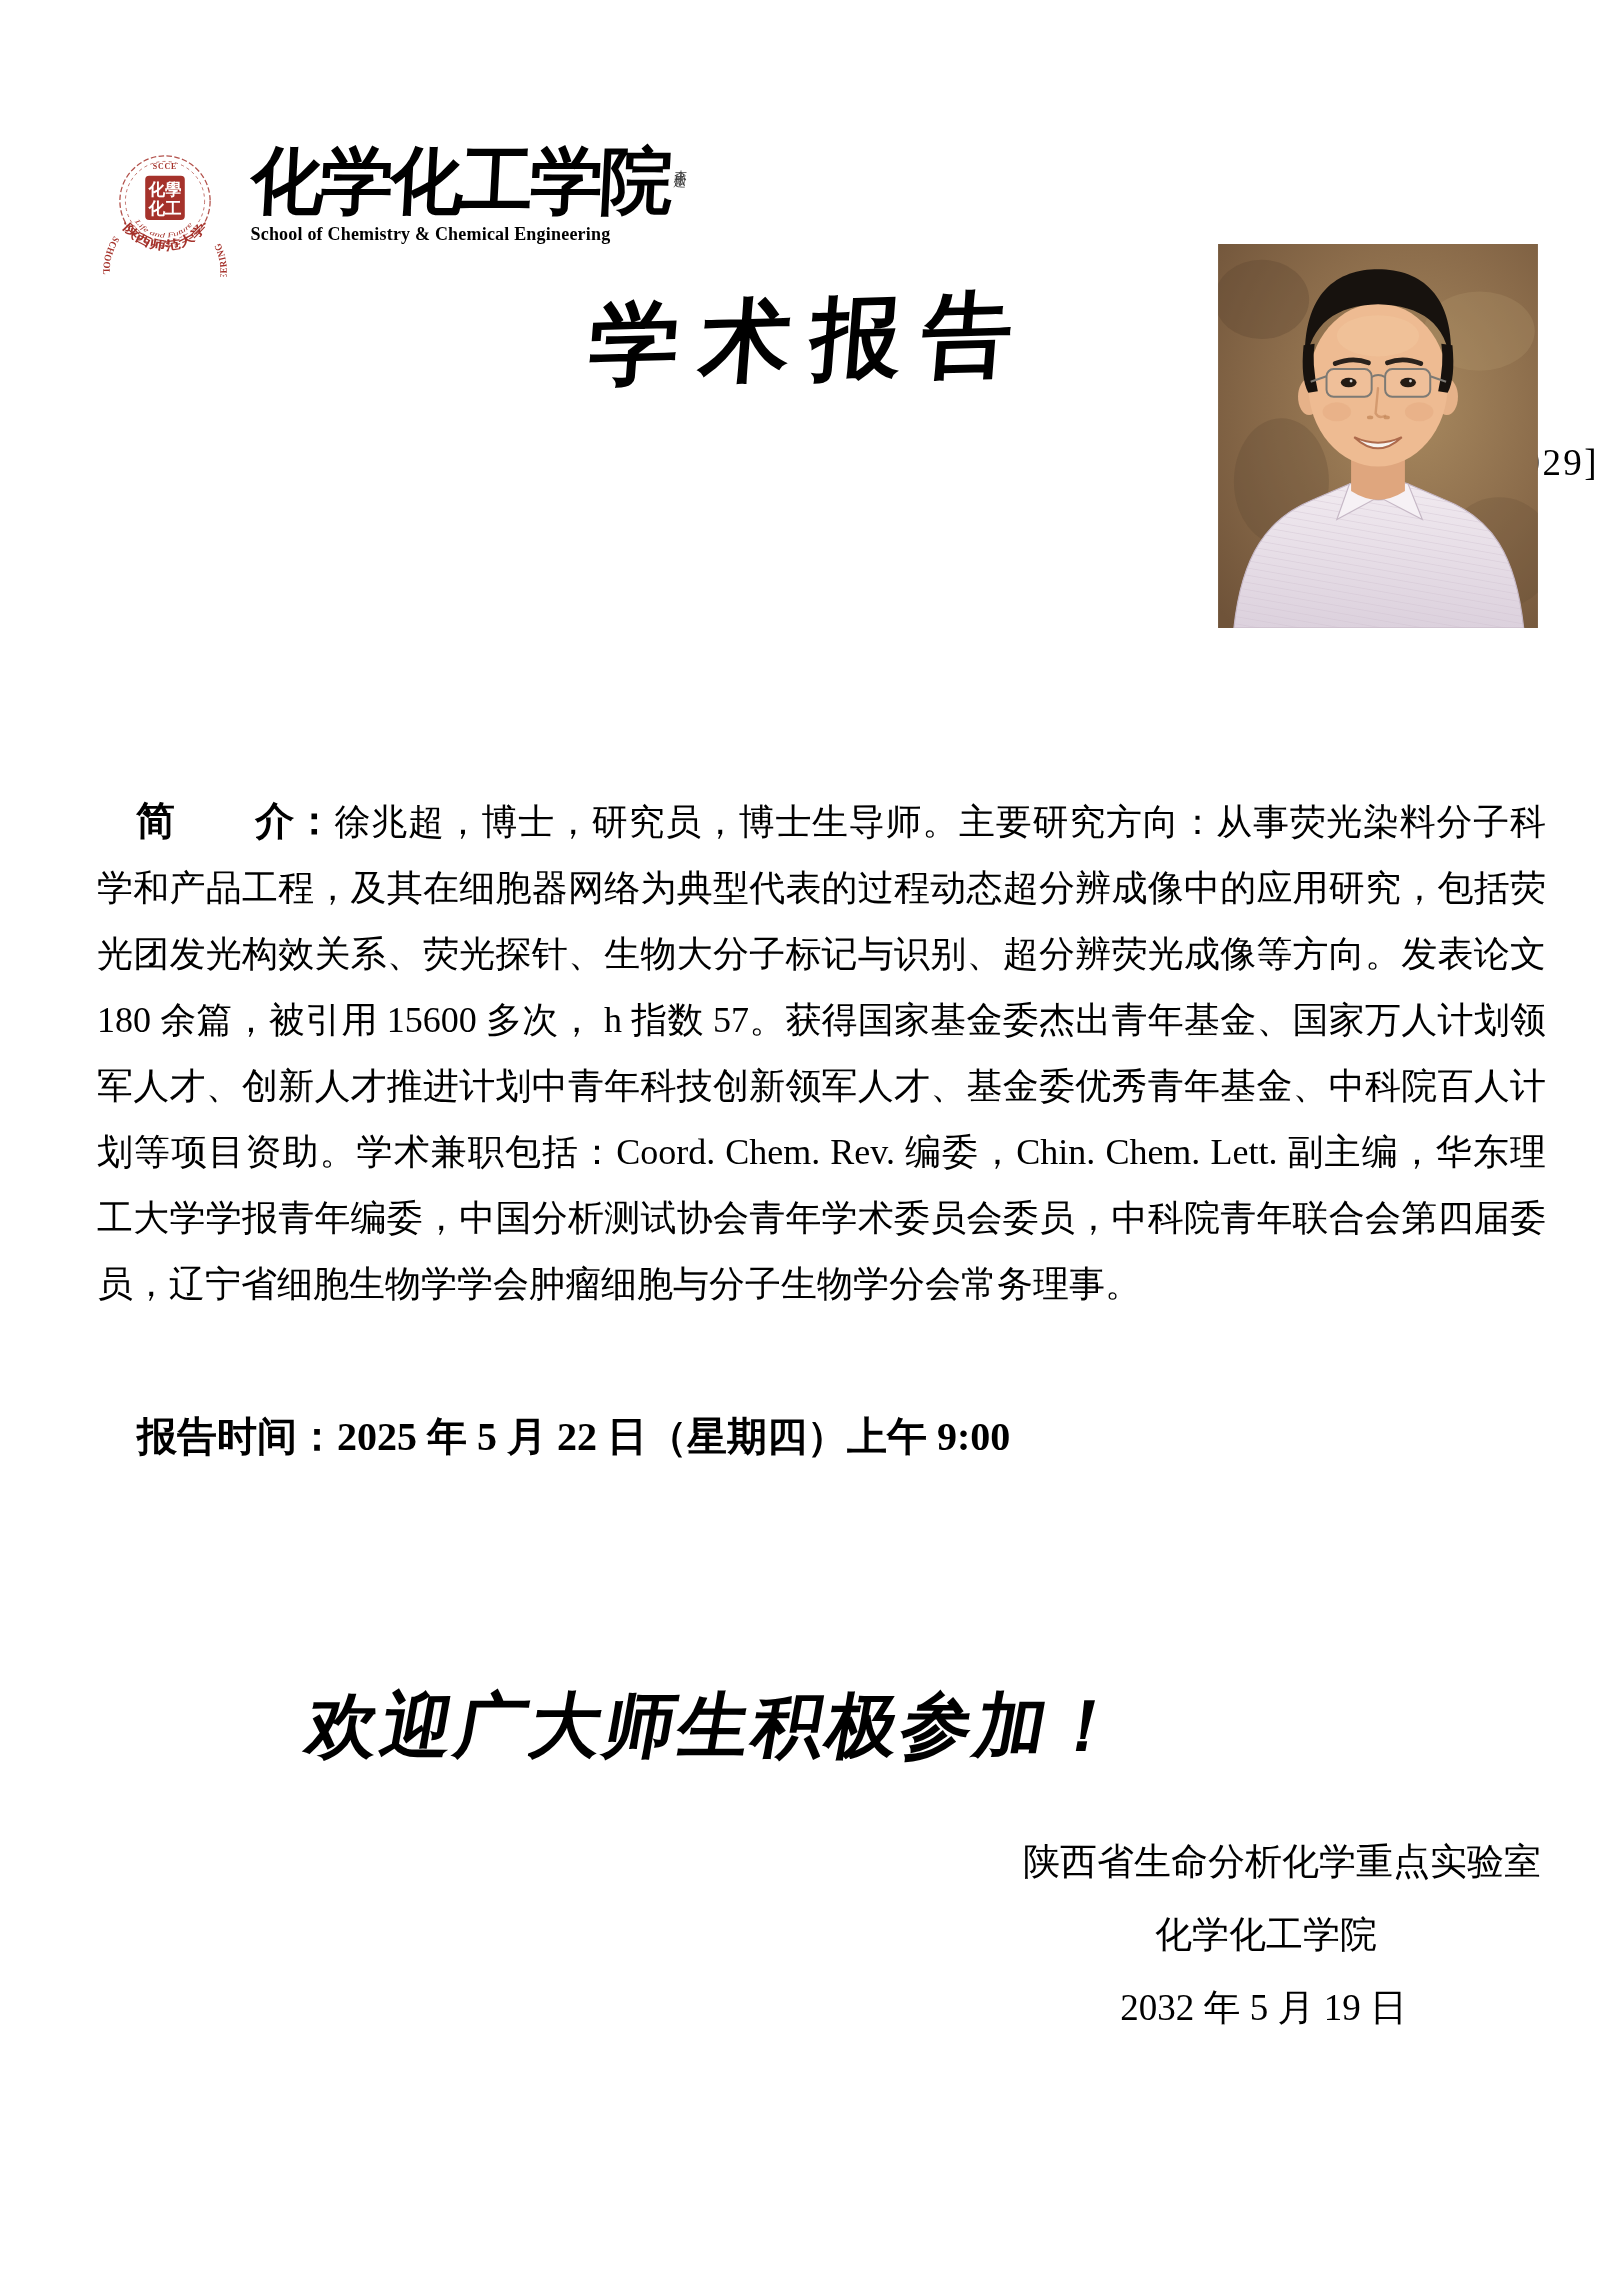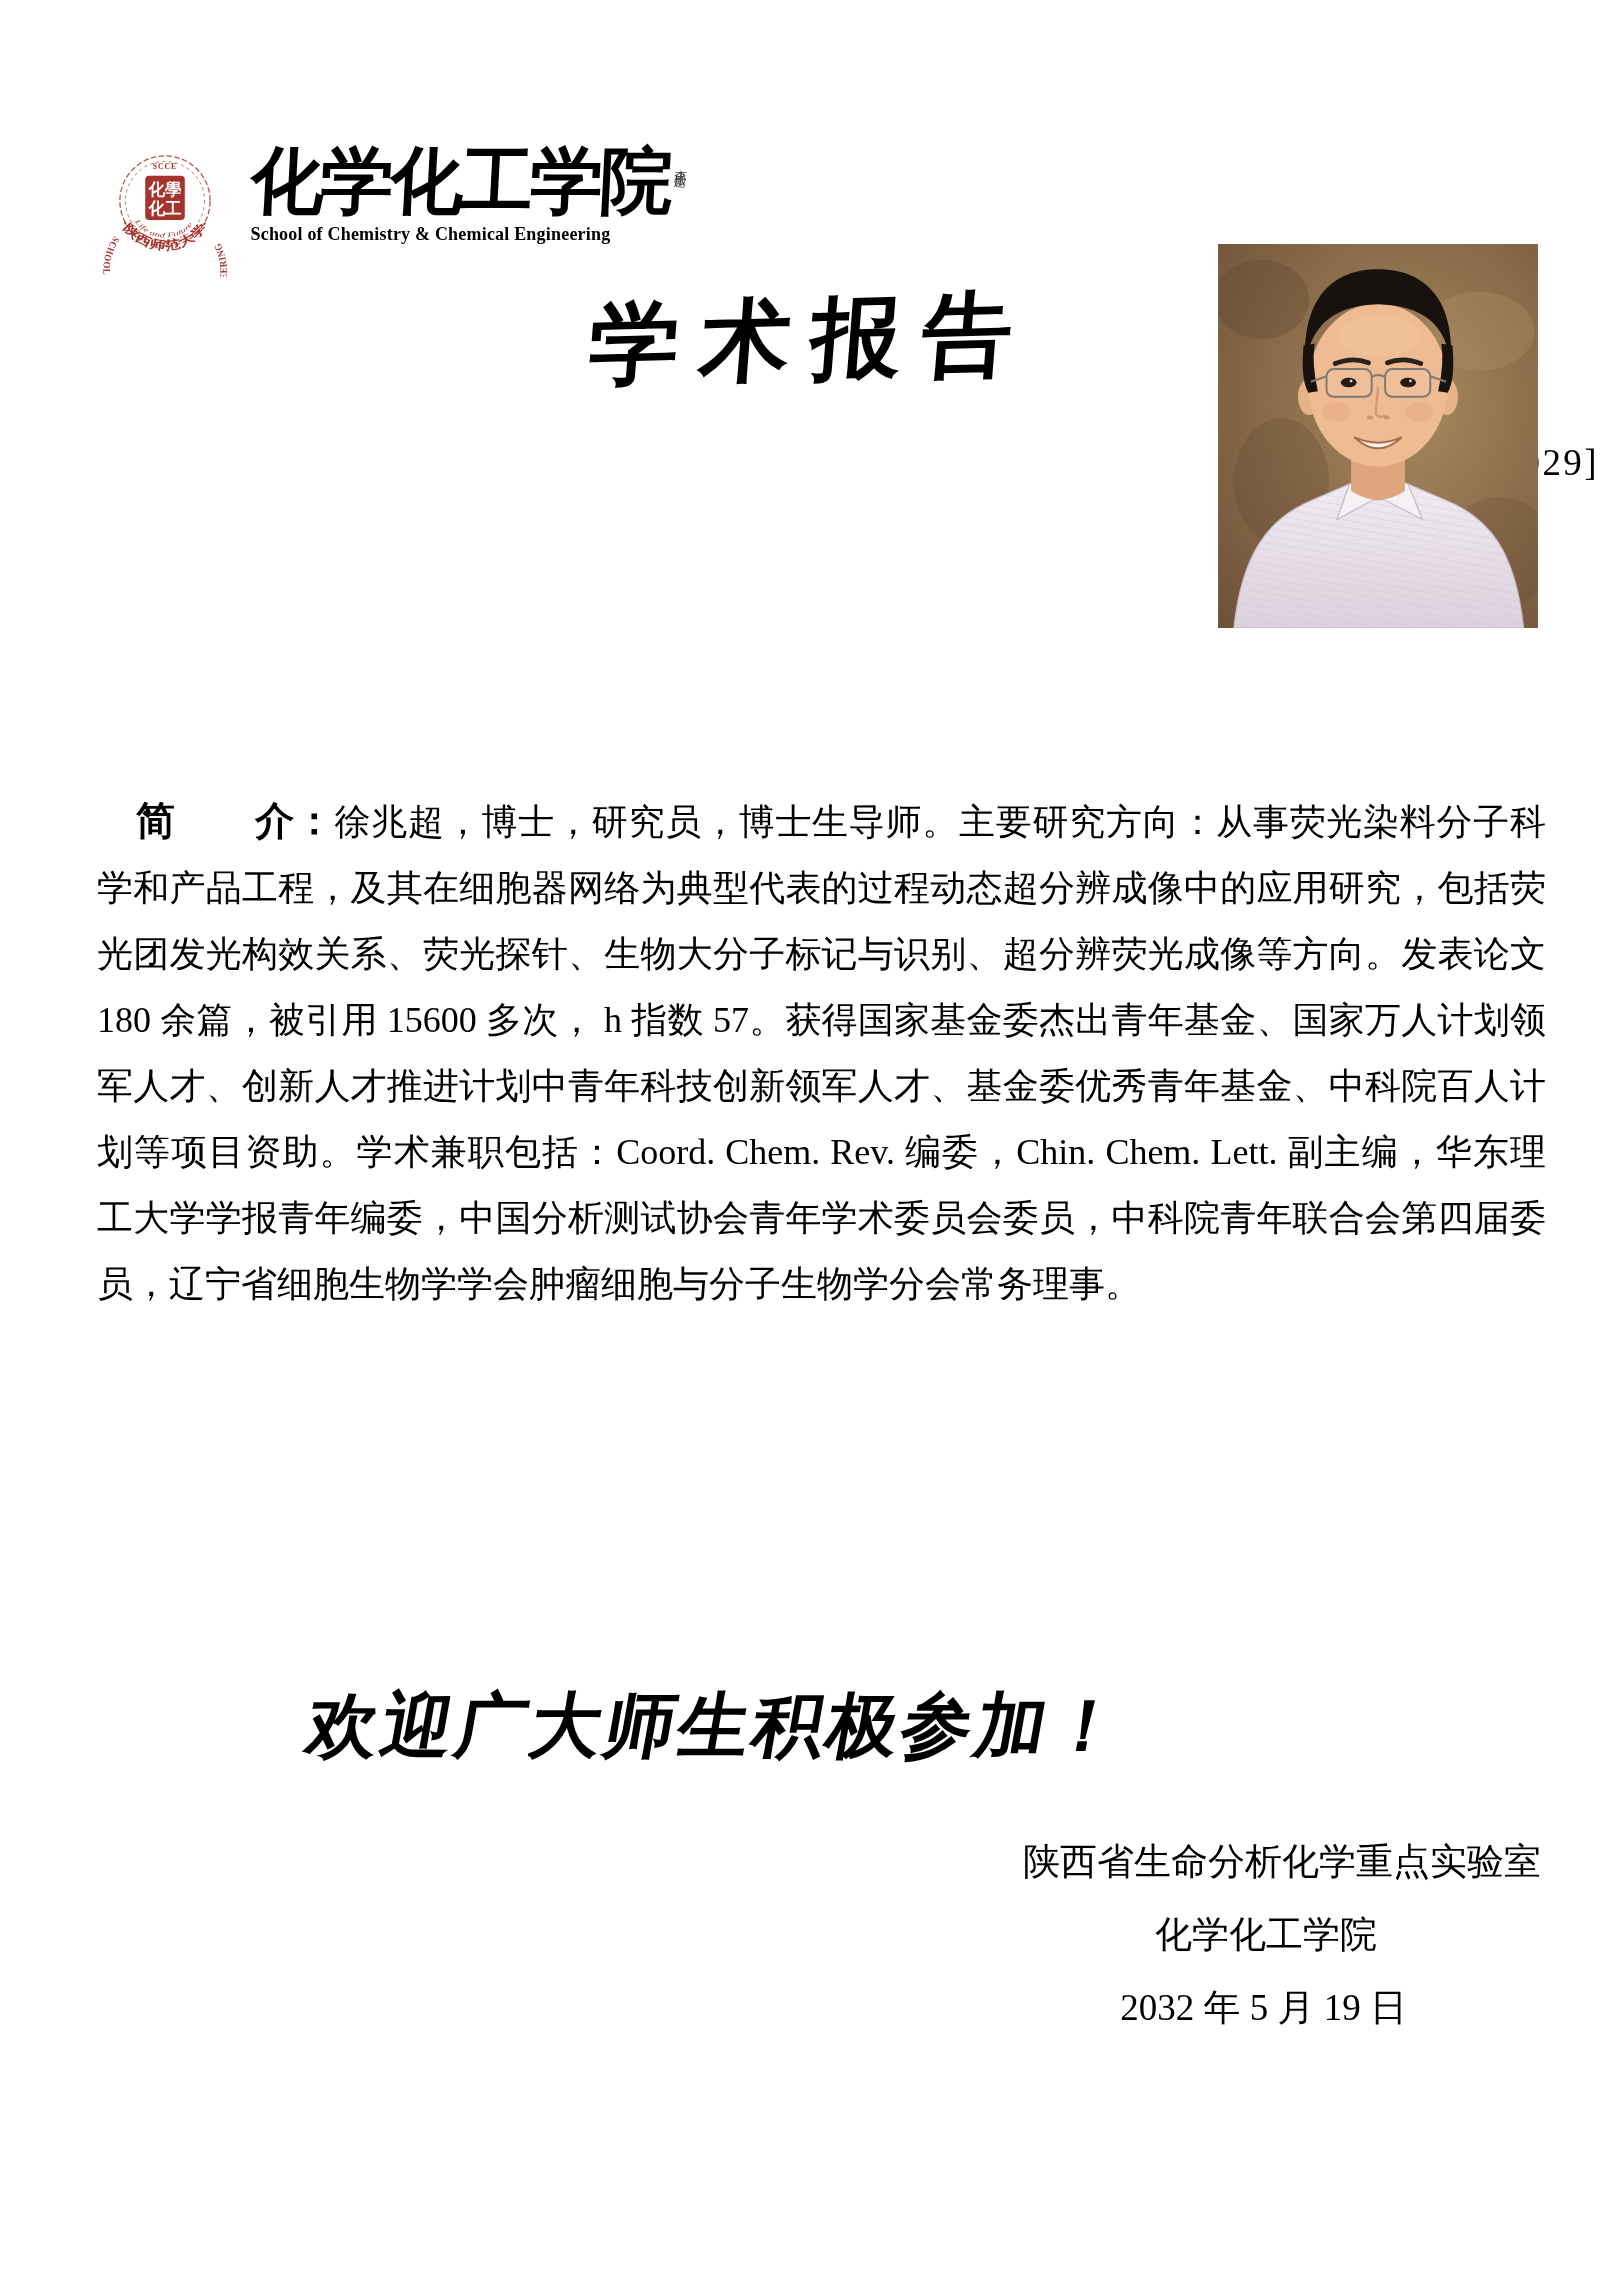"报告时间：2025 年 5 月 22" div.row { html: none -> <div> <span>报告时间：</span><span>2025 年 5 月 22 日（星期四）上午 9:00</span> </div> }
